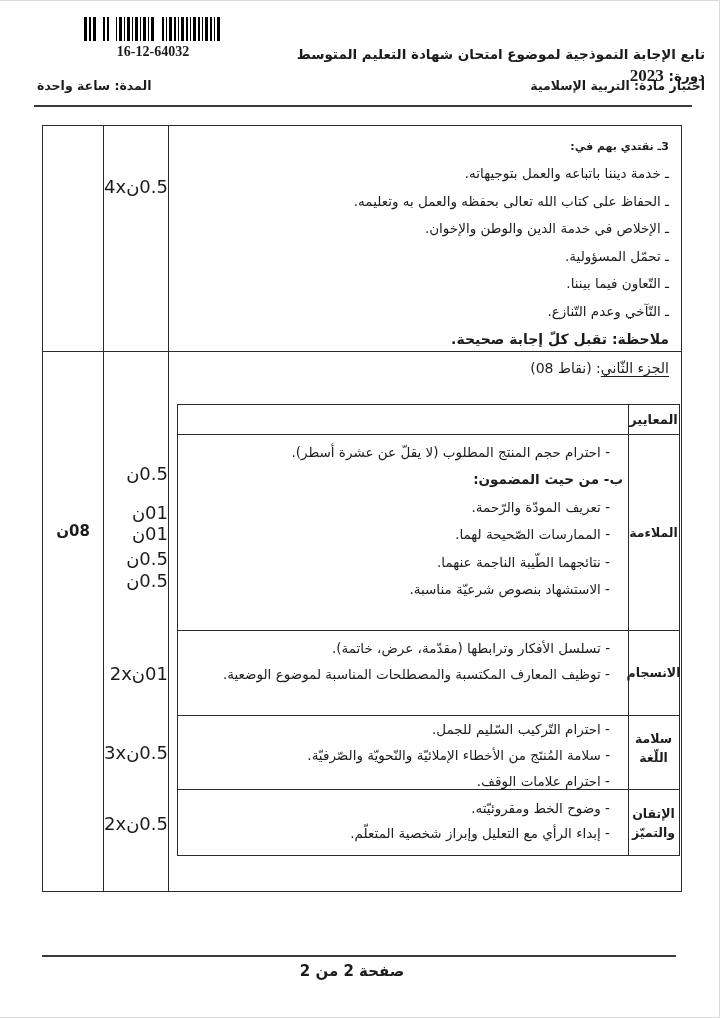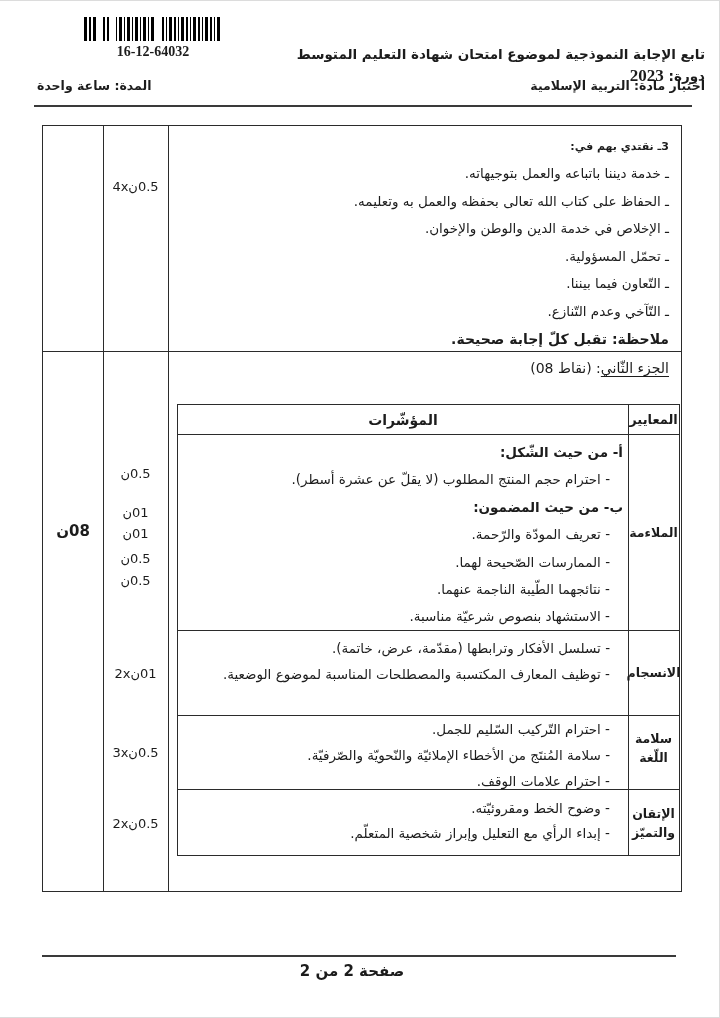"4xن0.5" .score { font-size: 13px -> 18px; text-align: center -> right }
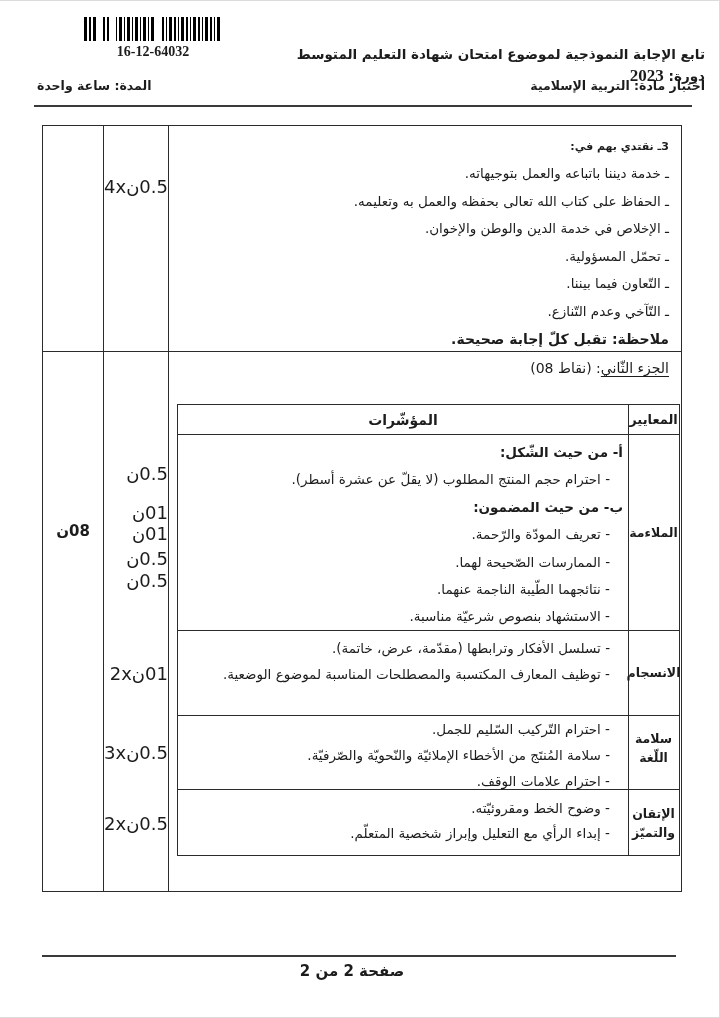"المؤشّرات" div.ind-h { html: <div>المؤشّرات</div> -> none }
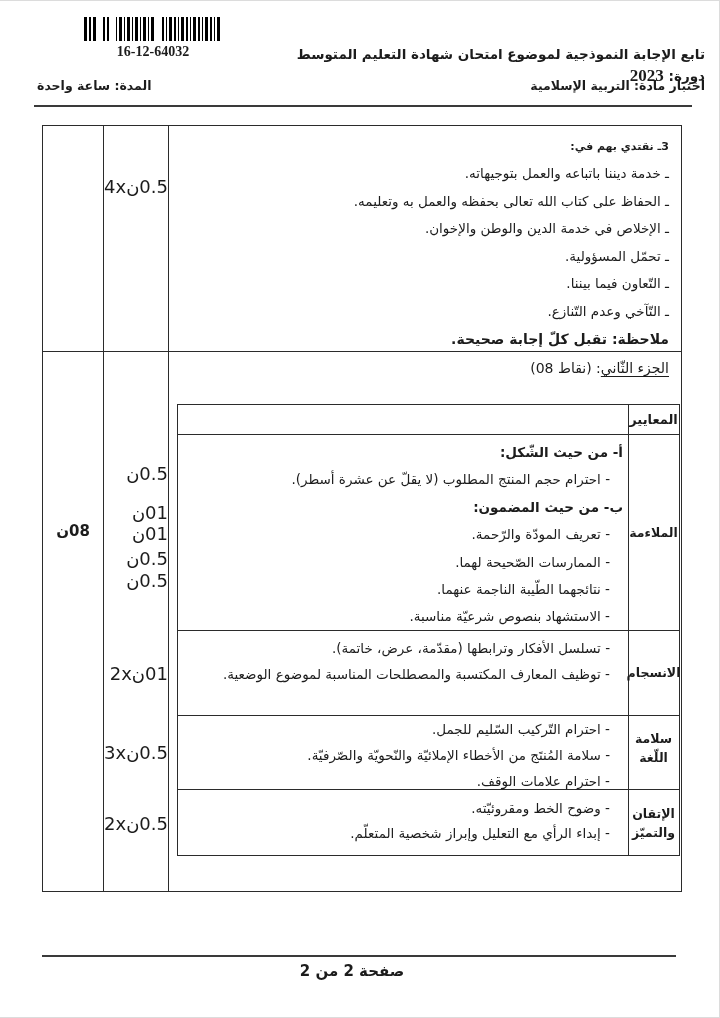"أ- من حيث الشّكل:" div.h-line { html: <div>أ- من حيث الشّكل:</div> -> none }
